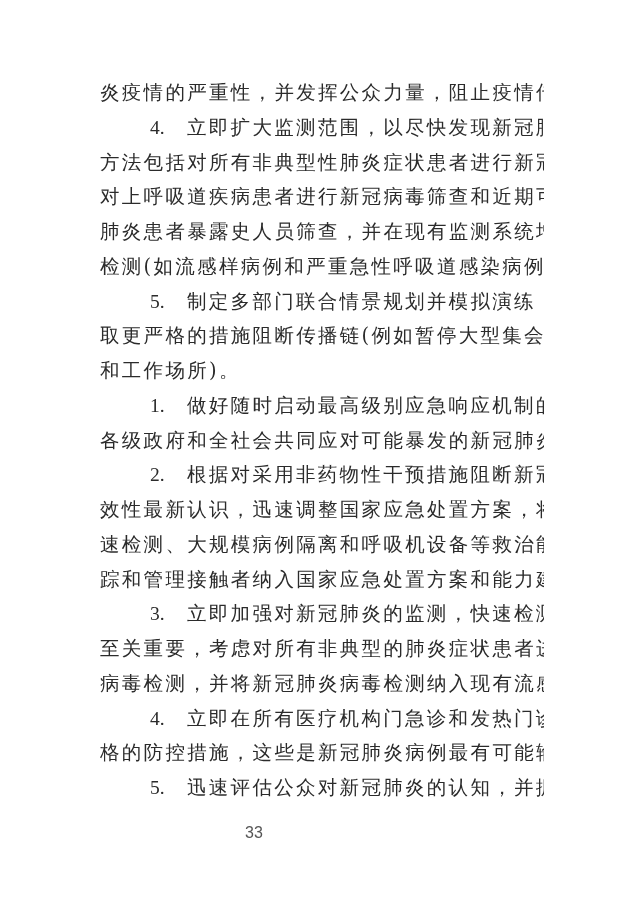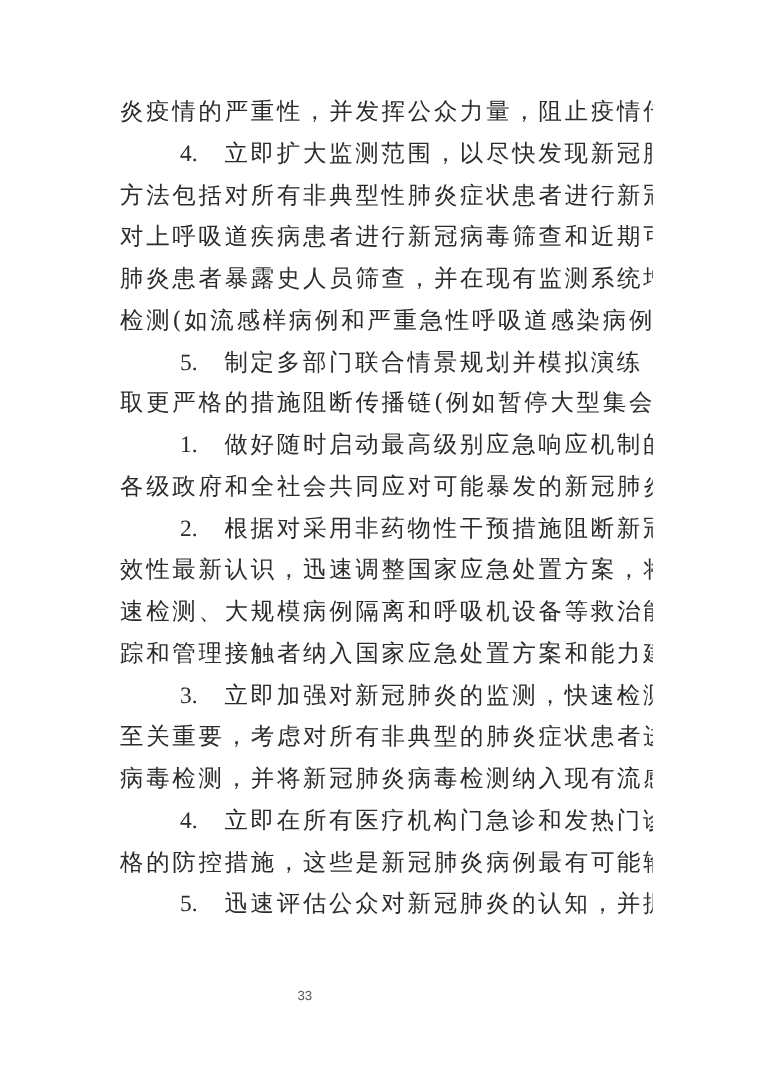"和工作场所)。" div.line { html: none -> <div><span>和工作场所)。</span></div> }
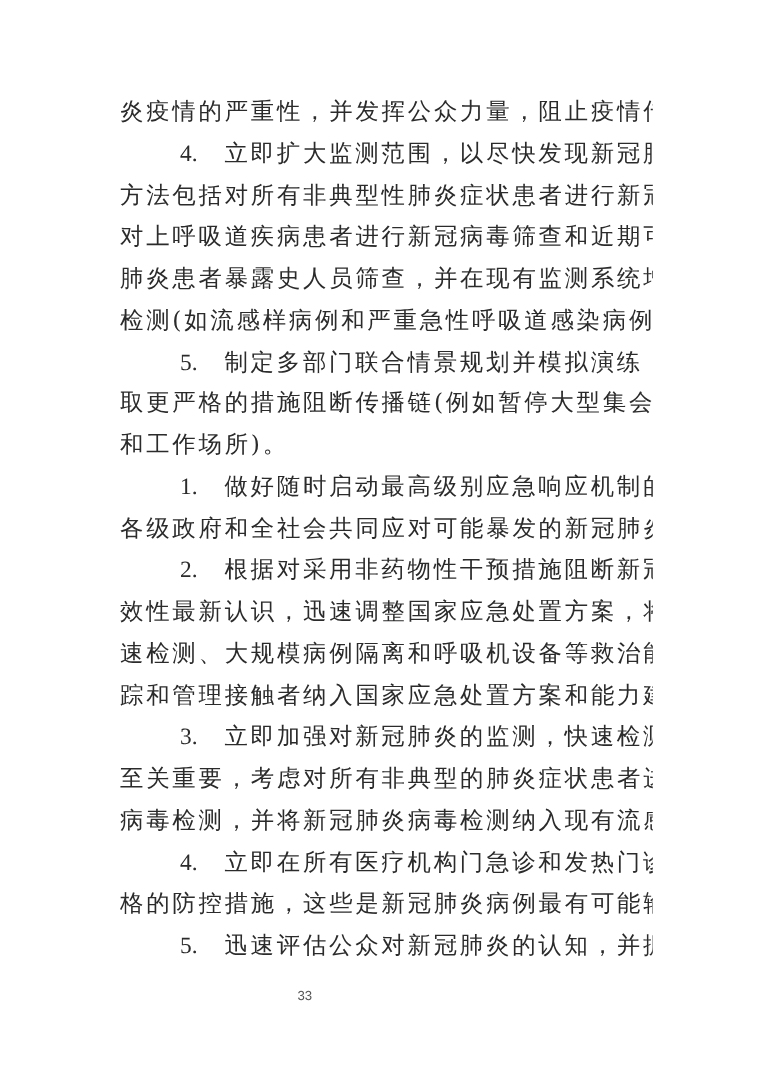"33" .page-number { font-size: 11px -> 16px }
